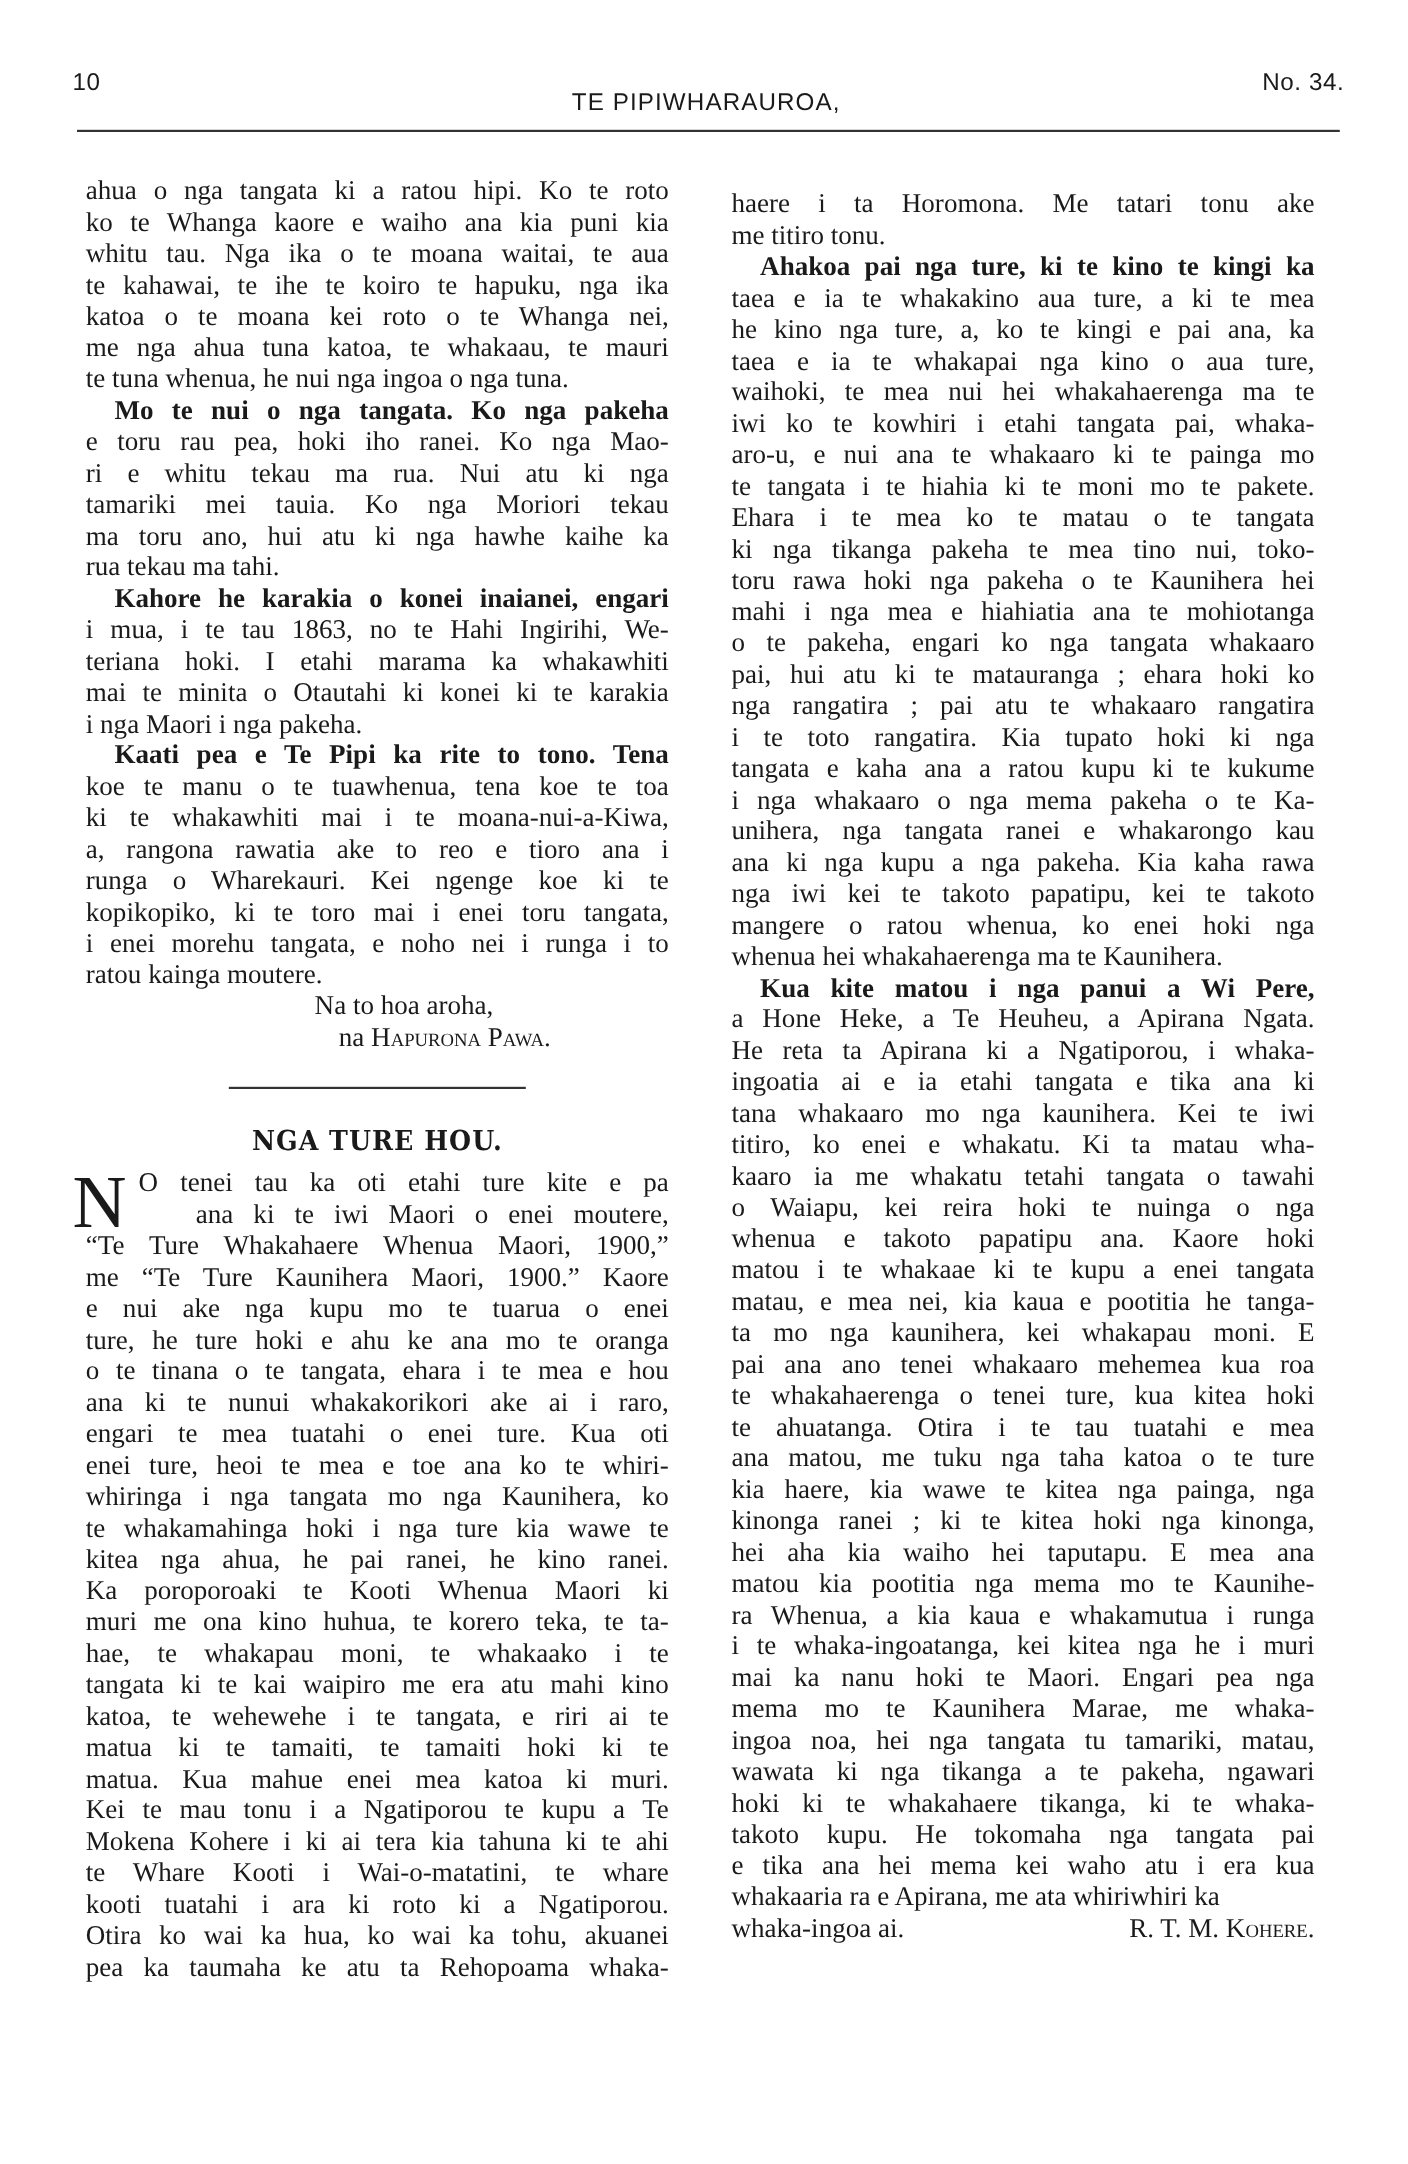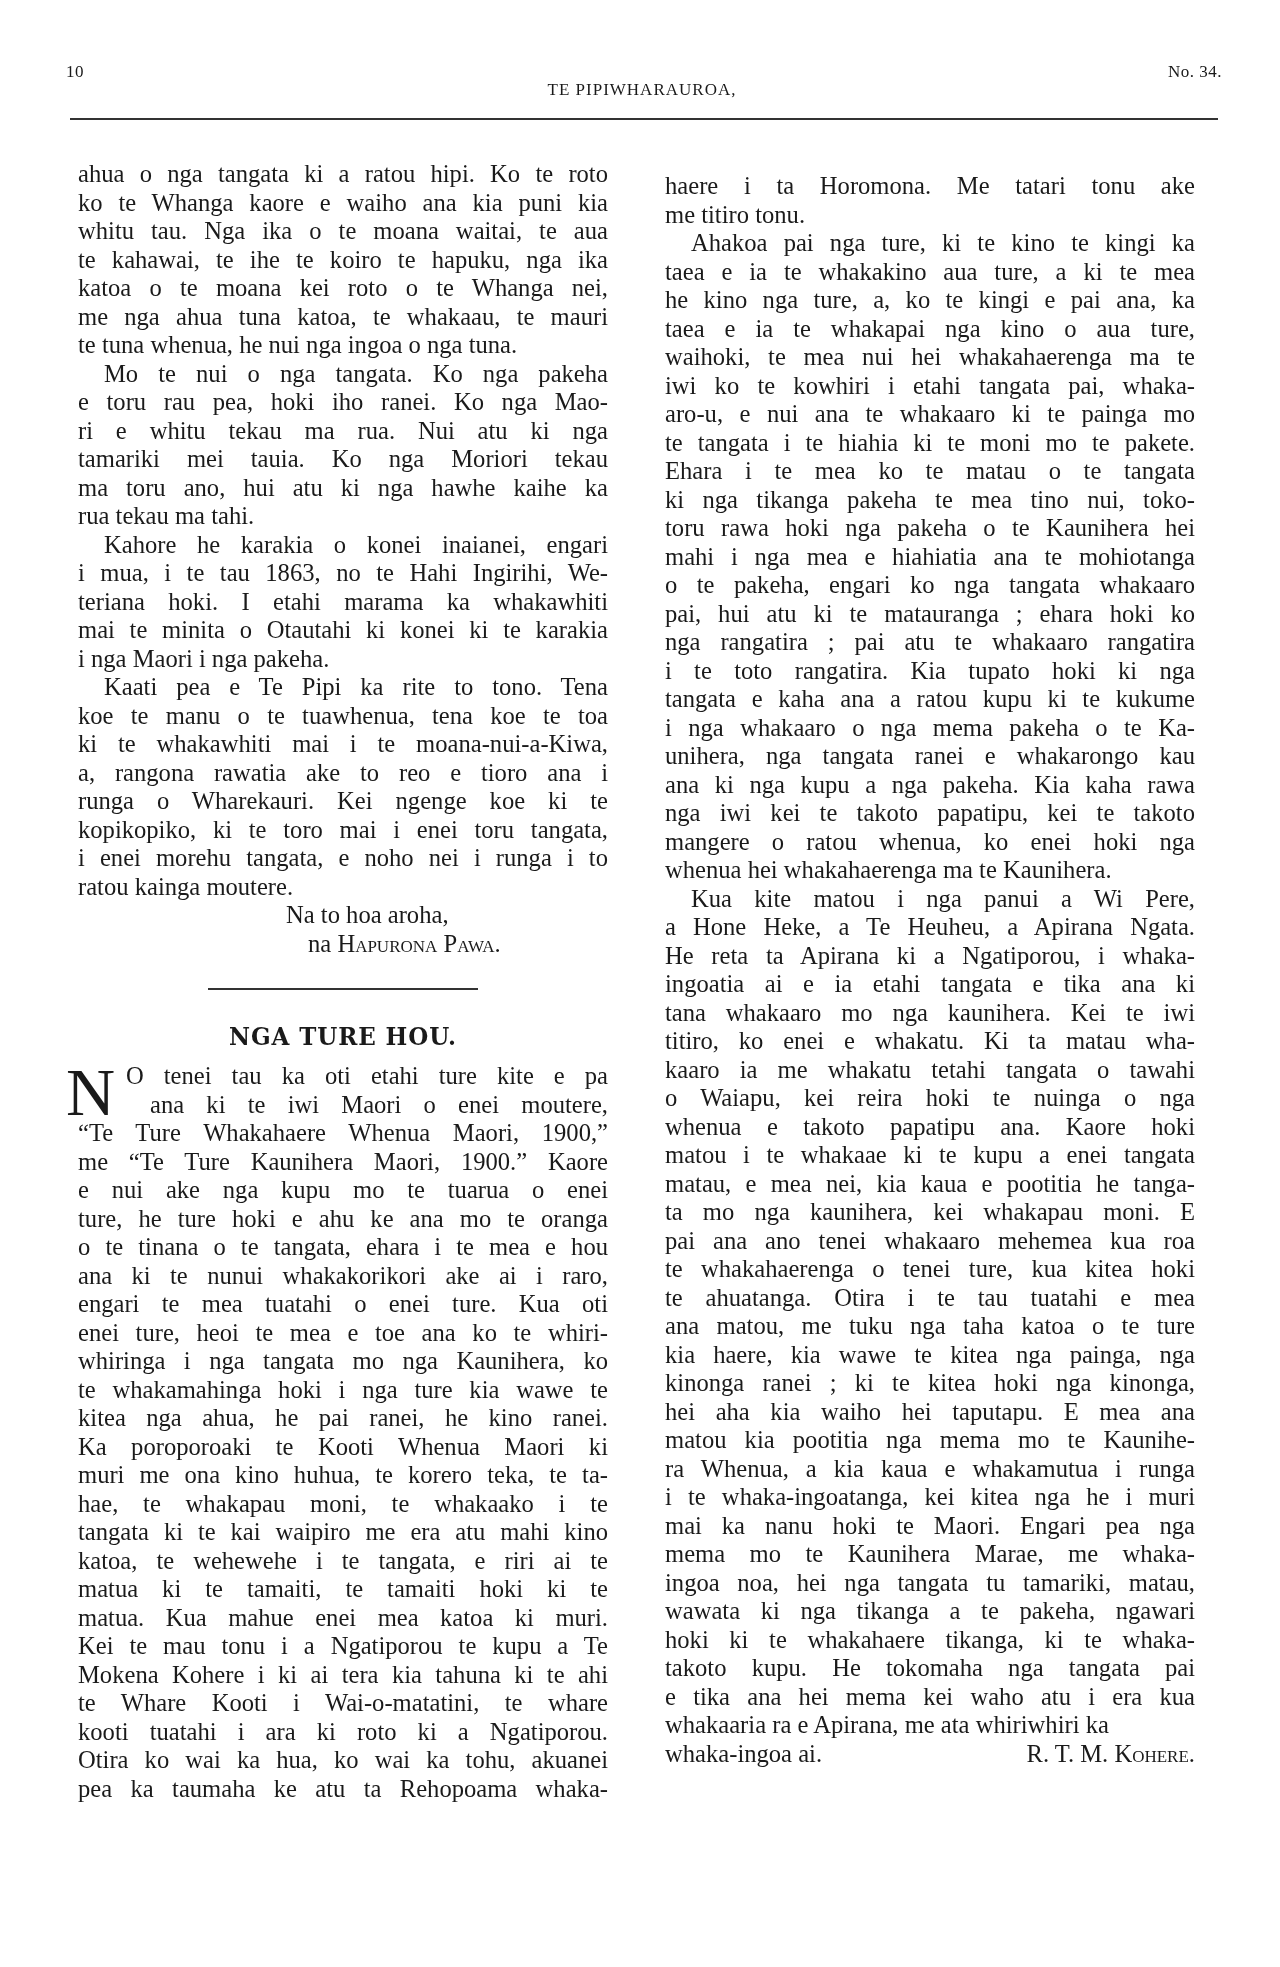"10" .header { font-family: Liberation Serif, serif -> Liberation Sans, sans-serif; font-size: 17px -> 22px }
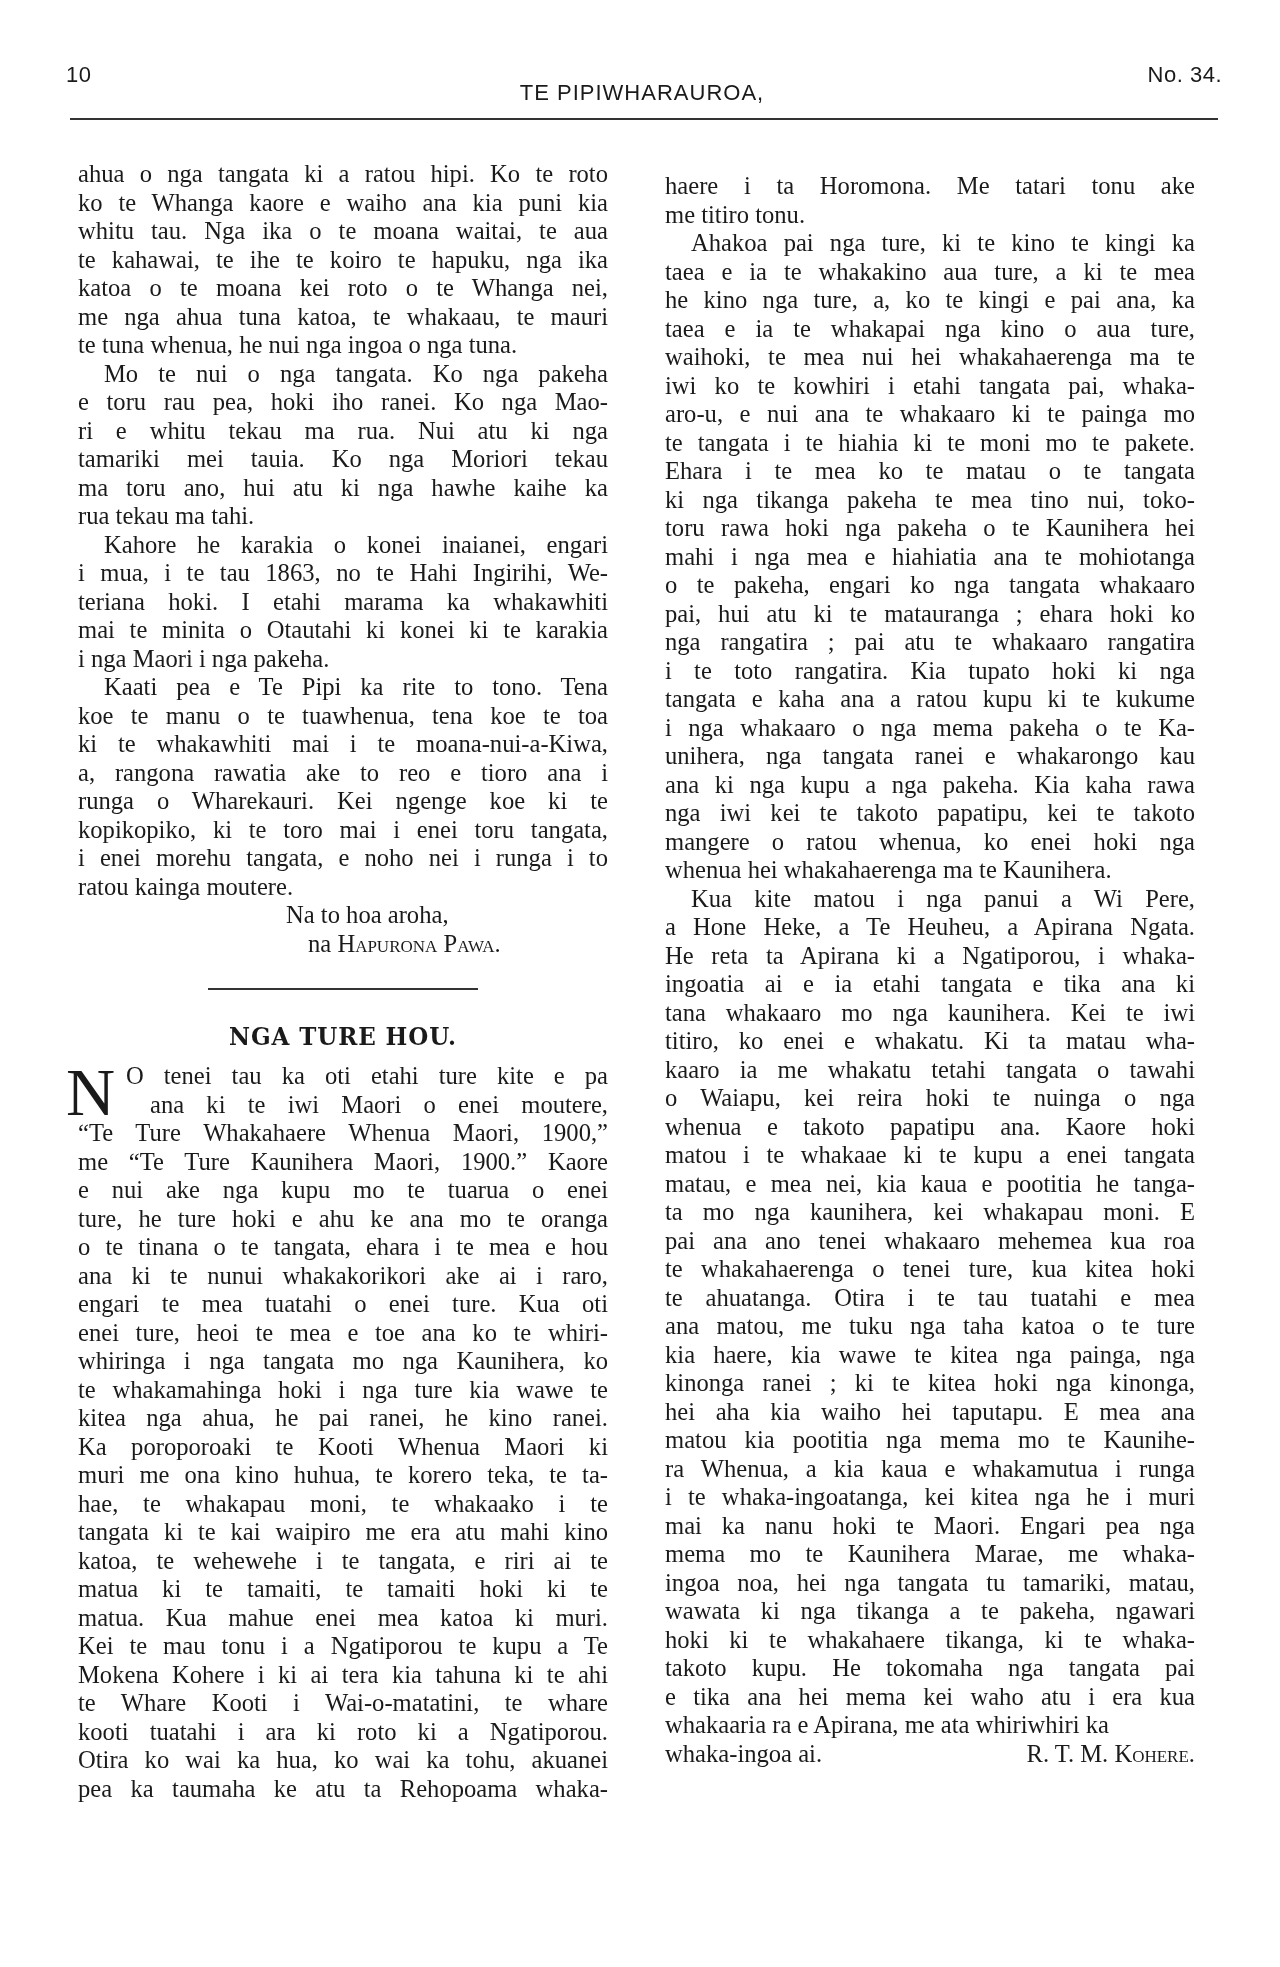"Ahakoa pai nga ture, ki" .line.indent { font-weight: none -> bold }
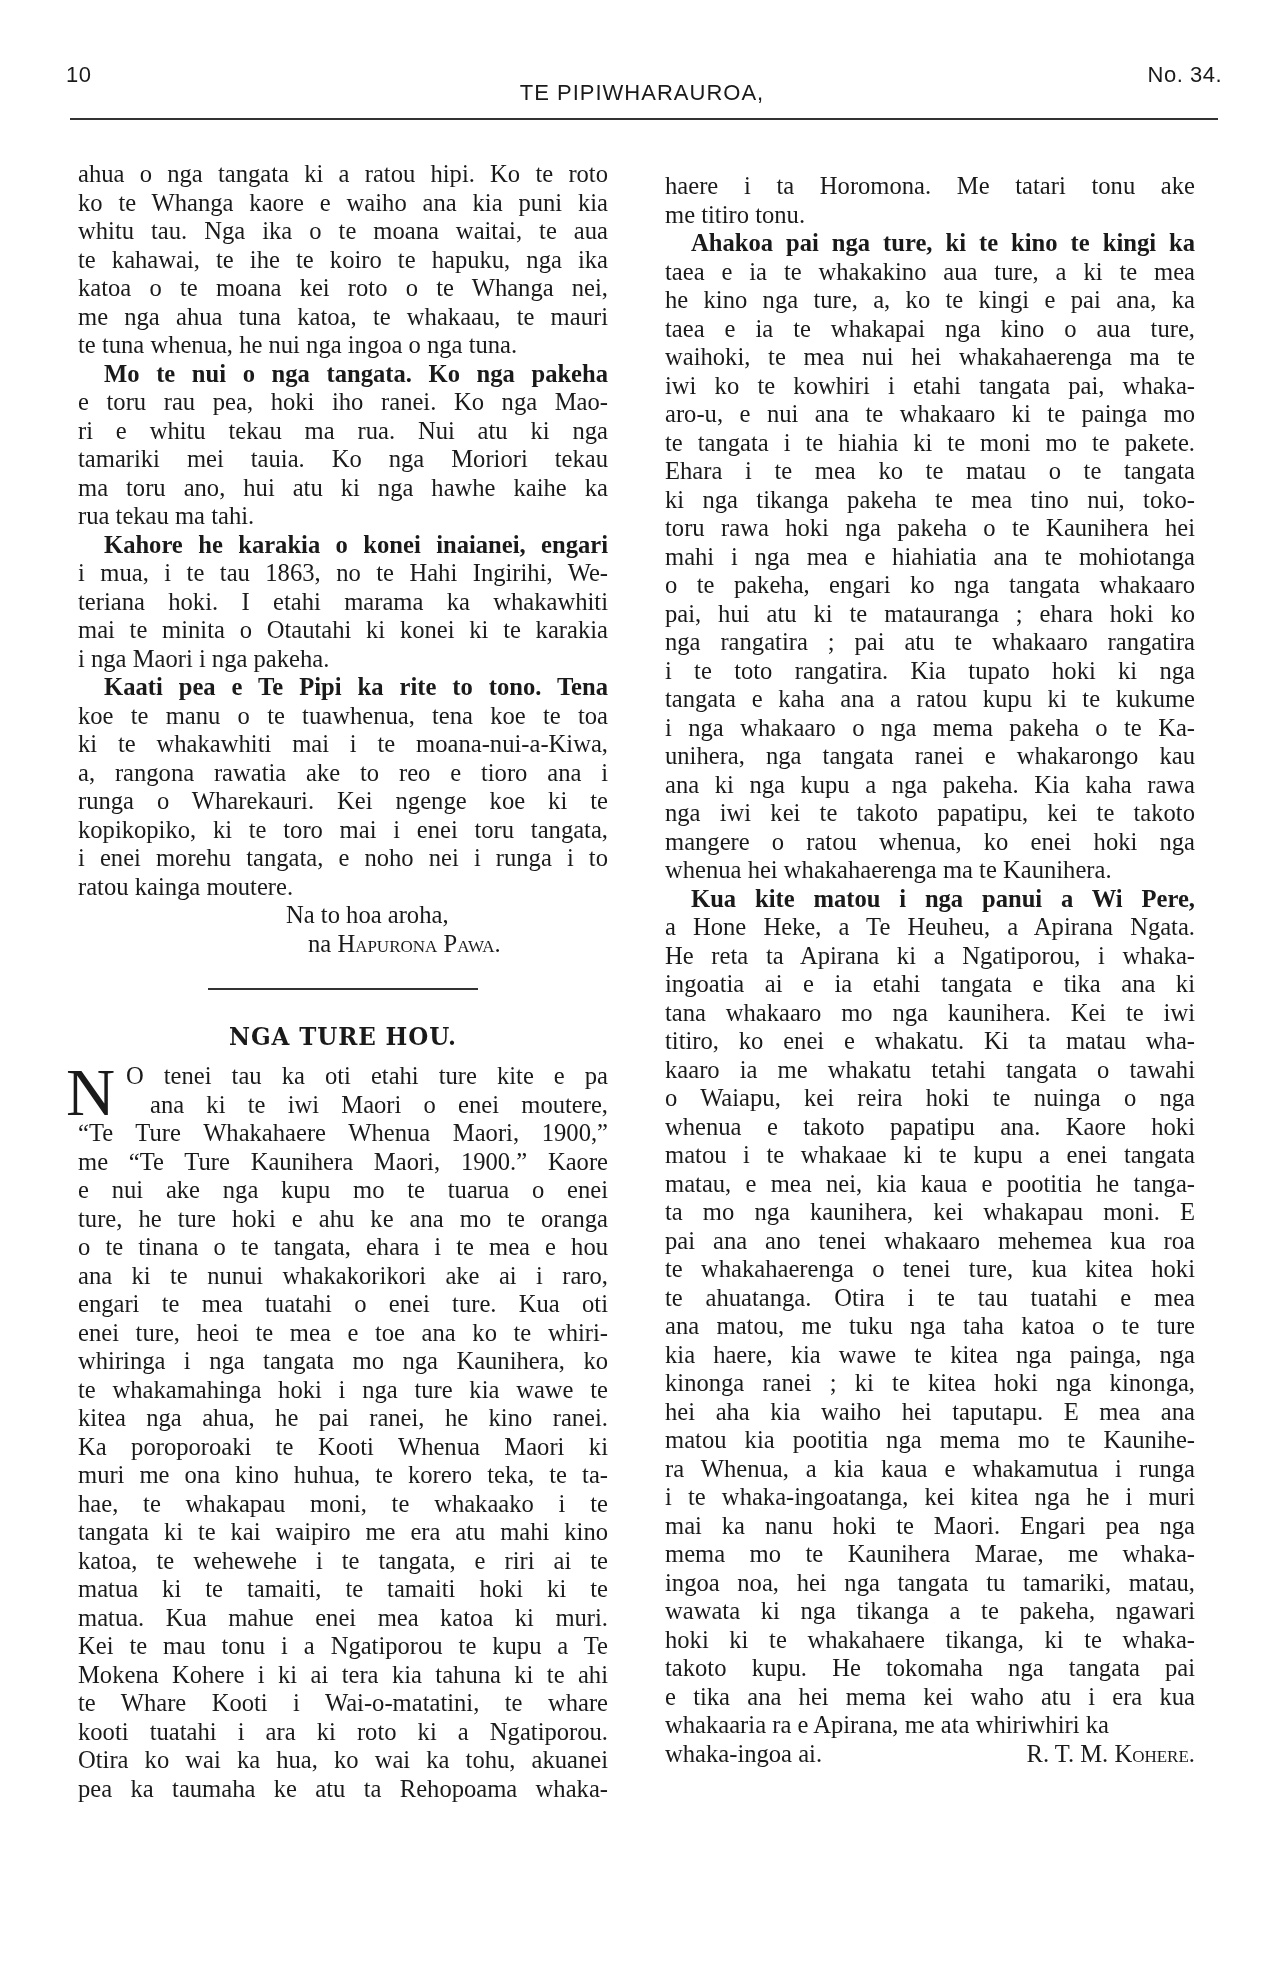"ana ki te iwi Maori" .dropcap-line2 { margin-left: none -> 28px }
